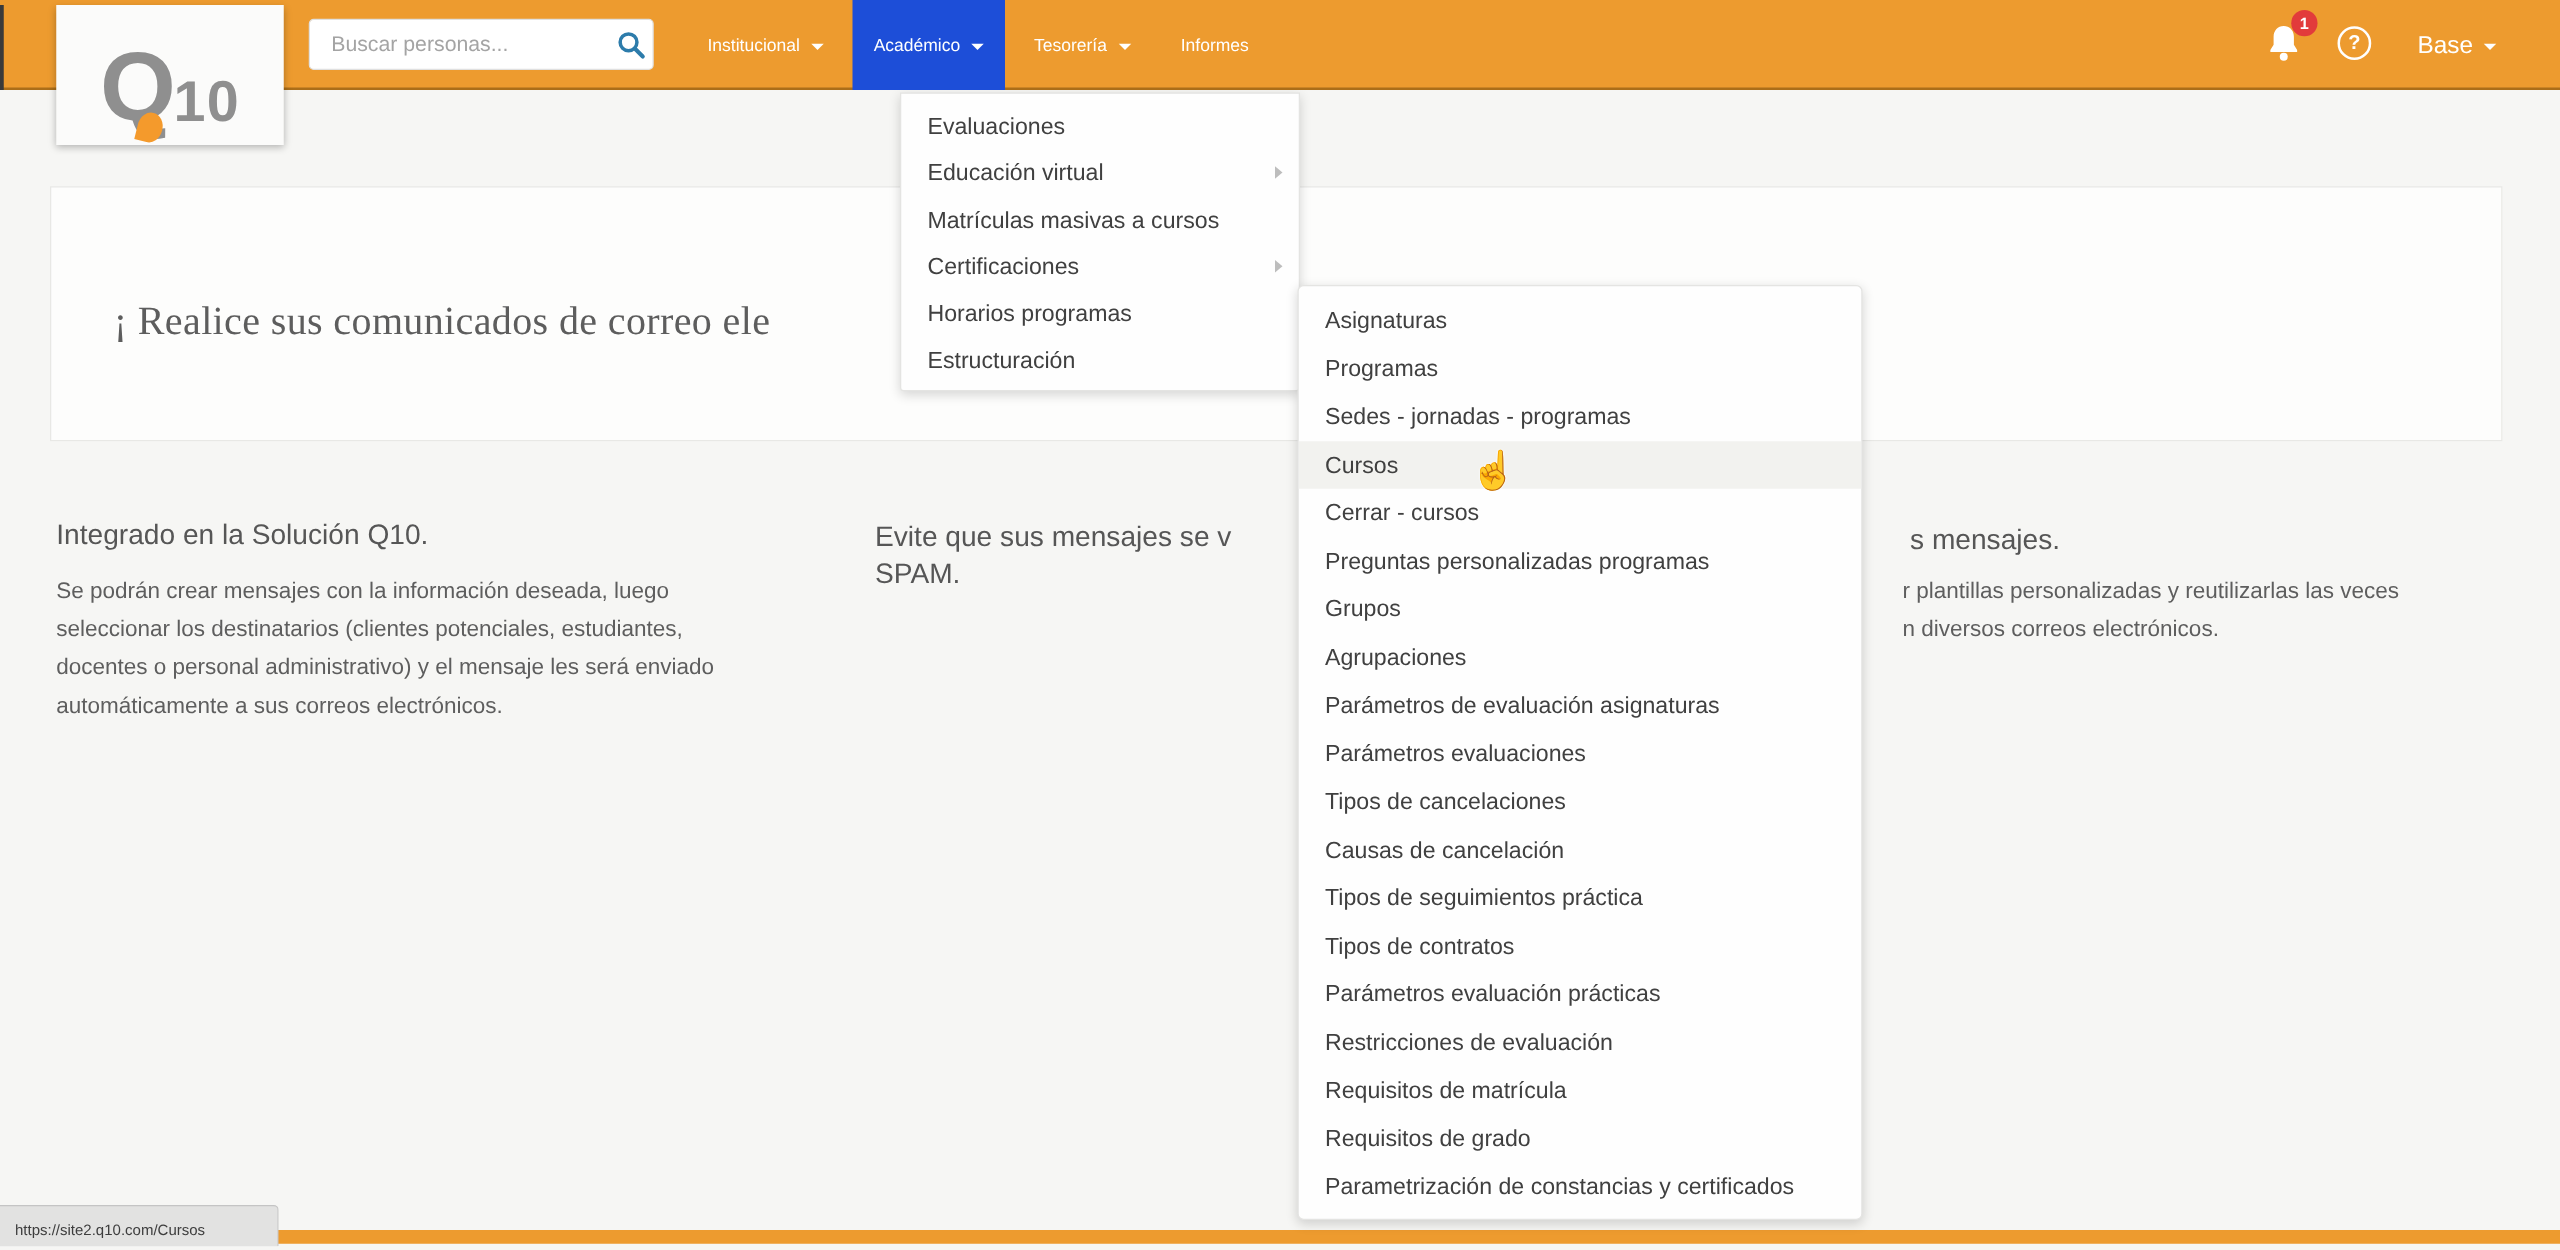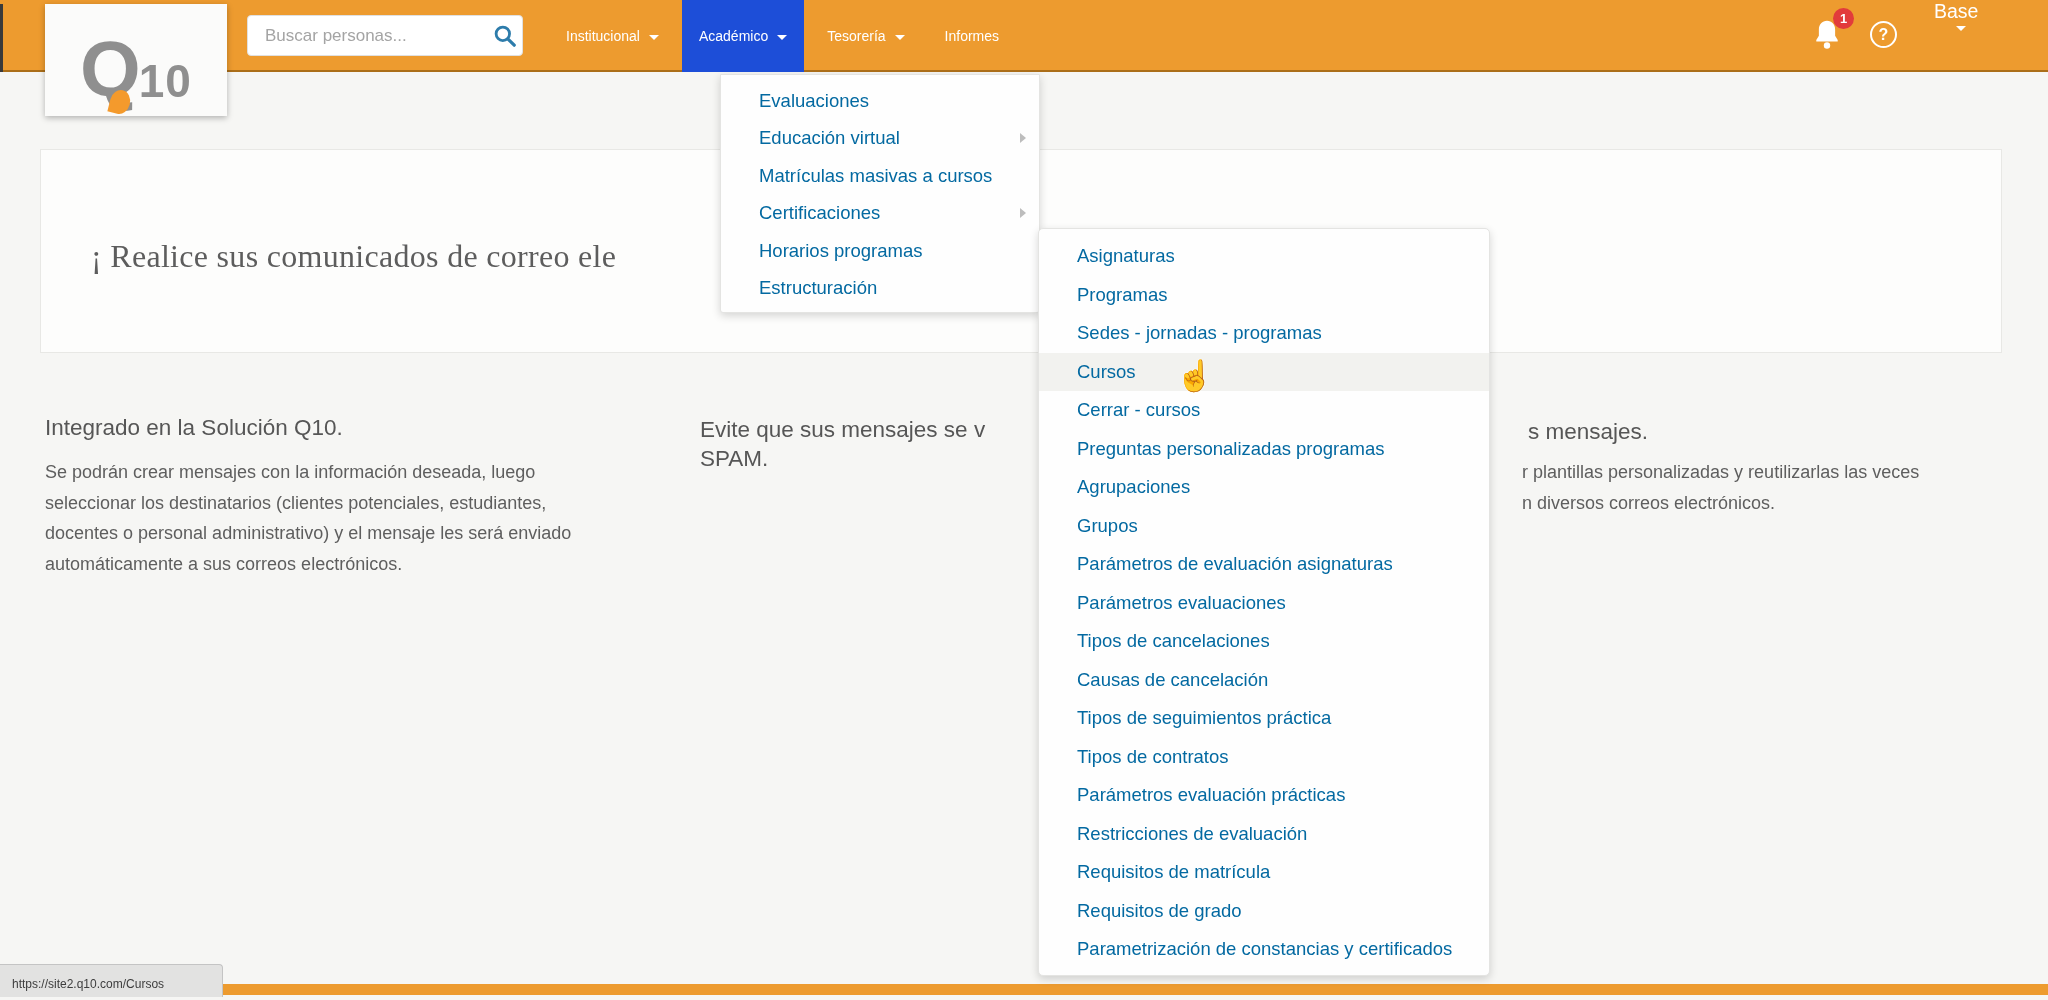"Base" .account { flex-direction: column -> none }
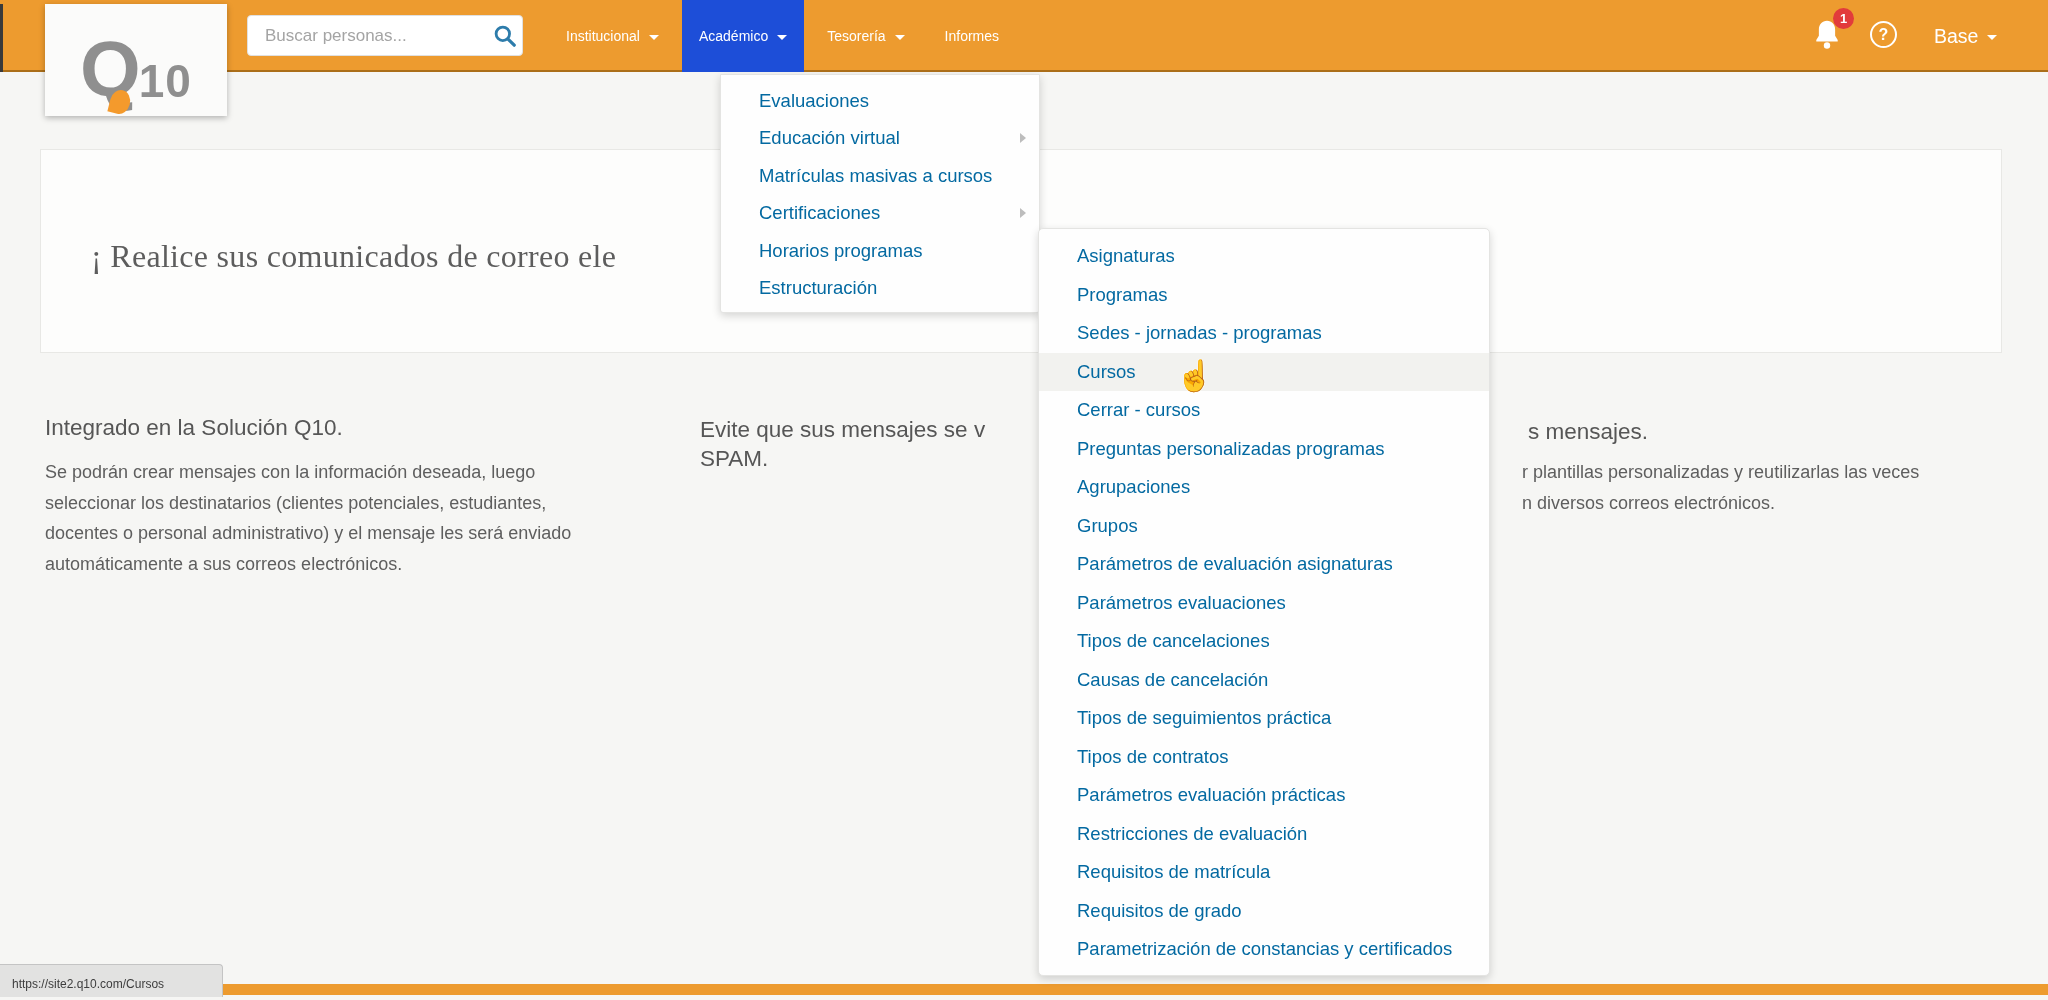"Evaluaciones" .menu-item { color: #0369a1 -> #404040; padding-left: 38px -> 21px }
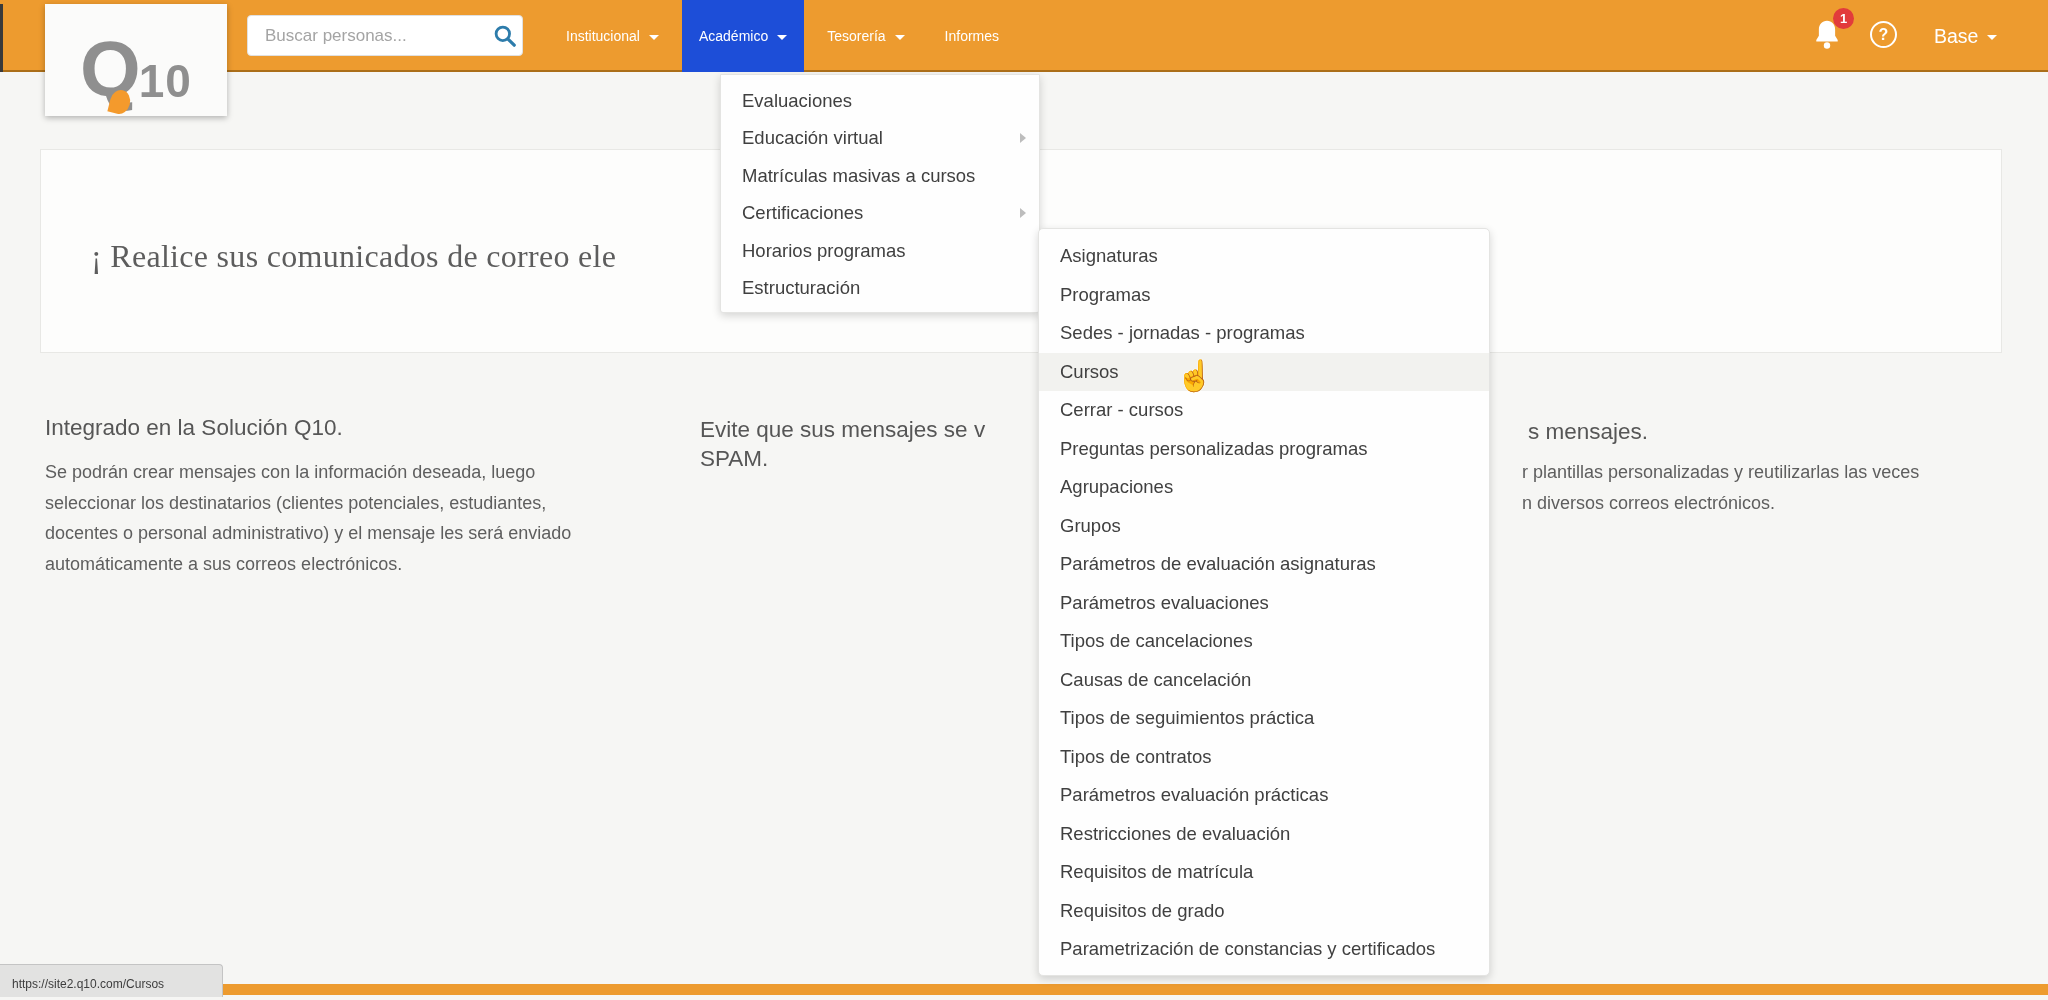"Agrupaciones" div.menu-item { order: before "Grupos" -> after "Grupos" }
